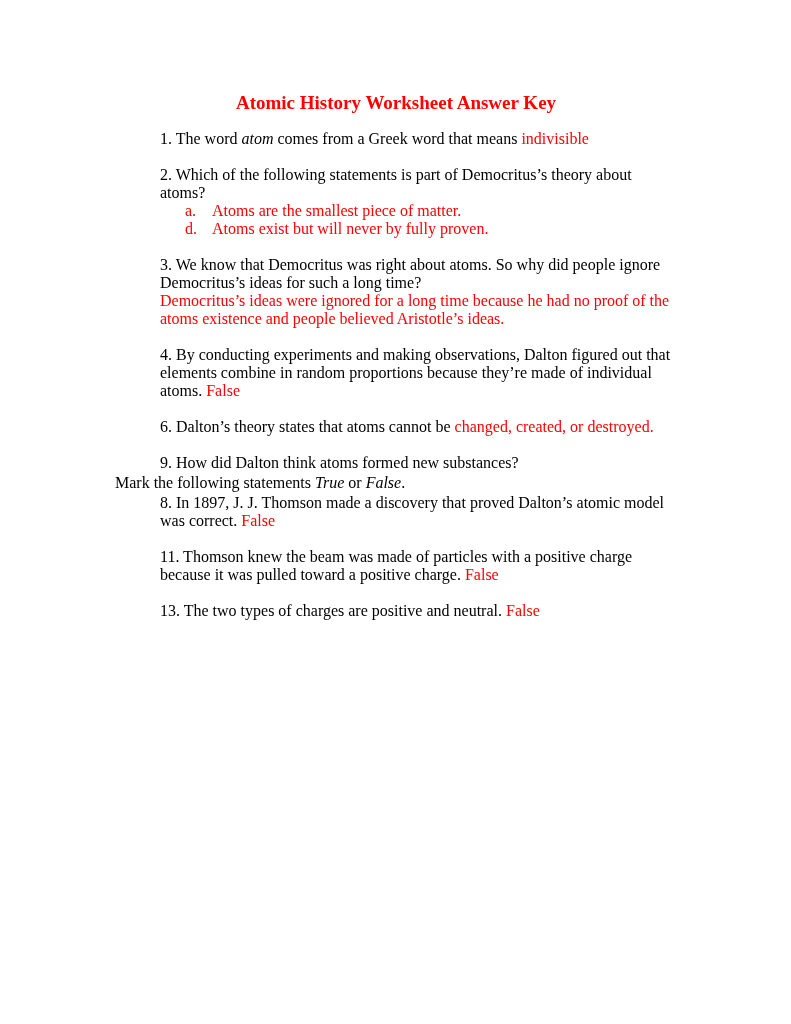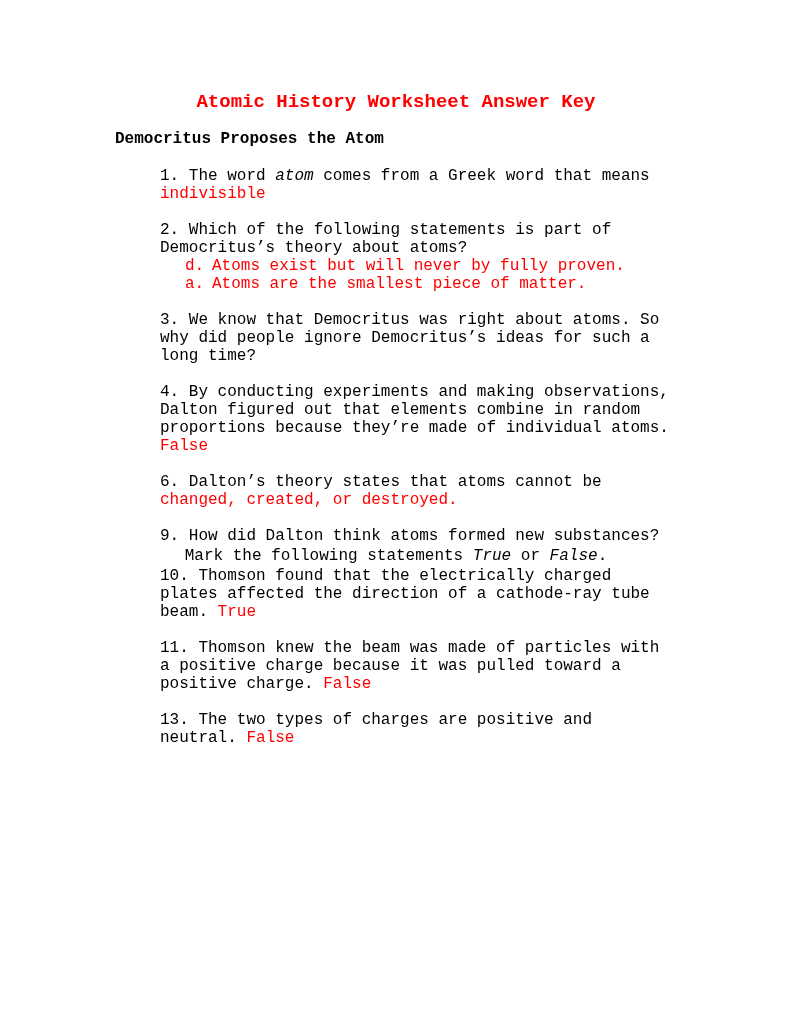"Atomic History Worksheet Answer Key" .page { font-family: Liberation Mono, monospace -> Liberation Serif, serif }
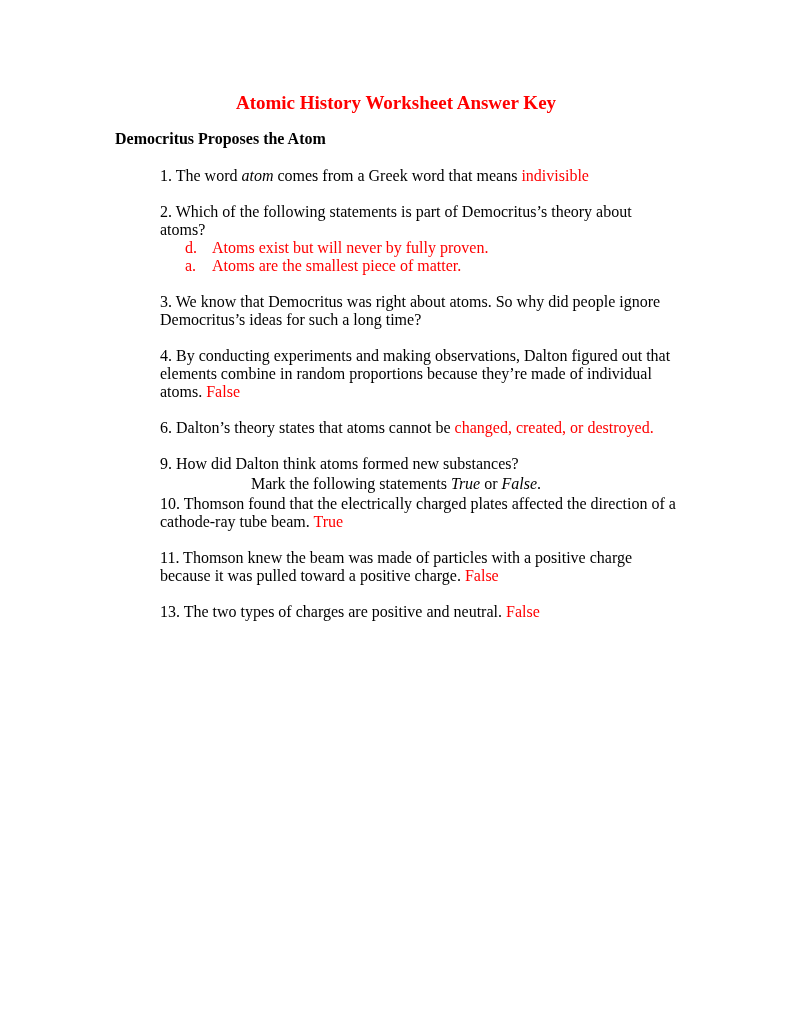"Democritus Proposes the Atom" h2.heading { html: <h2>Democritus Proposes the Atom</h2> -> none }
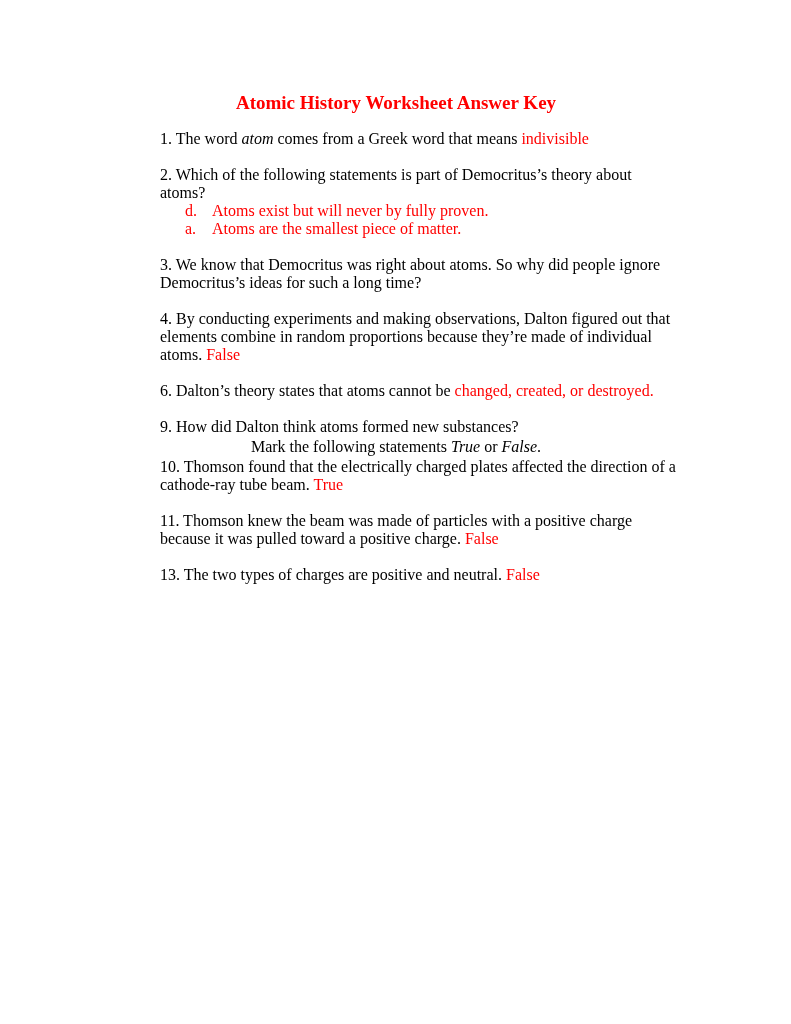"d. Atoms exist but will" div.option { order: before "a. Atoms are the smallest" -> after "a. Atoms are the smallest" }
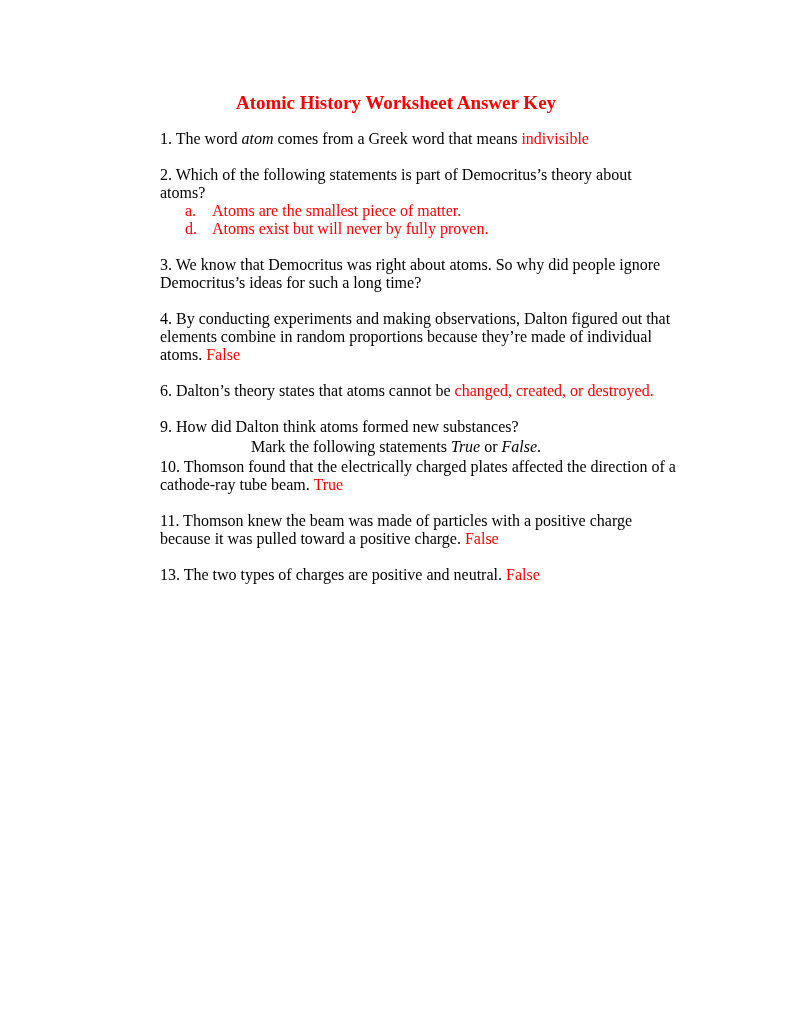"Democritus’s ideas were ignored for" span.red { html: none -> <span>Democritus’s ideas were ignored for a long time because he had no proof of the atoms existence and people believed Aristotle’s ideas.</span> }
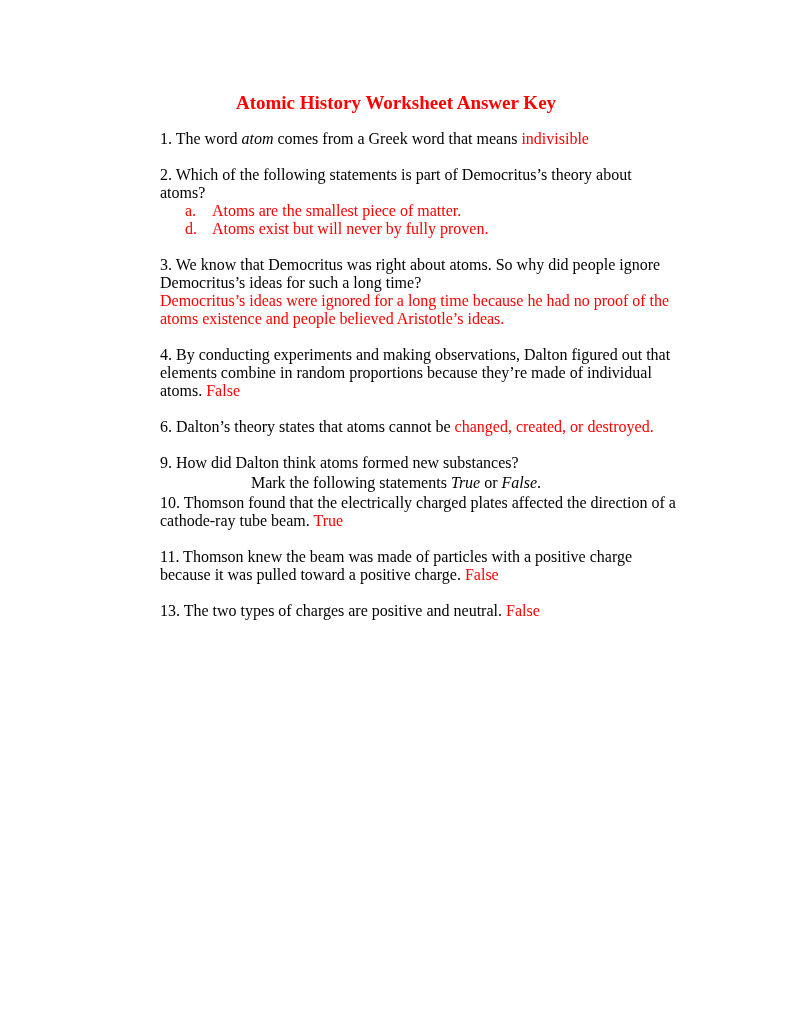"Mark the following statements True" .instruction { text-align: center -> none }
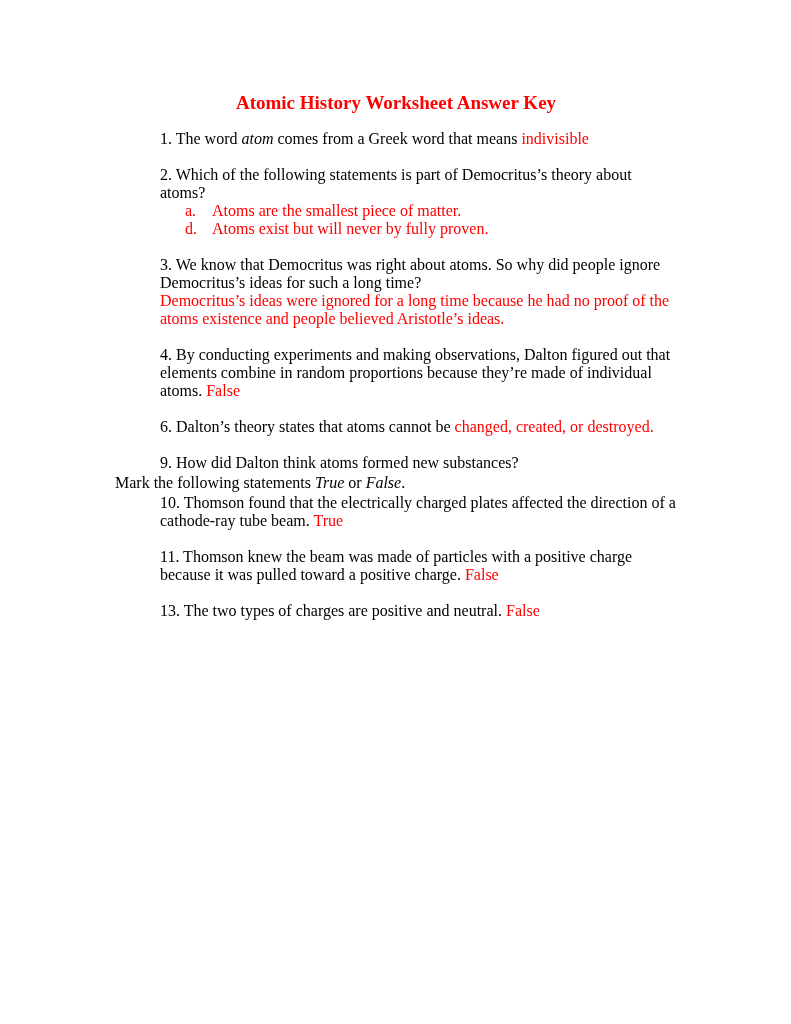"8. In 1897, J. J." p.question { html: none -> <p><span>8. In 1897, J. J. Thomson made a discovery that proved Dalton’s atomic model was correct. </span><span>False</span></p> }
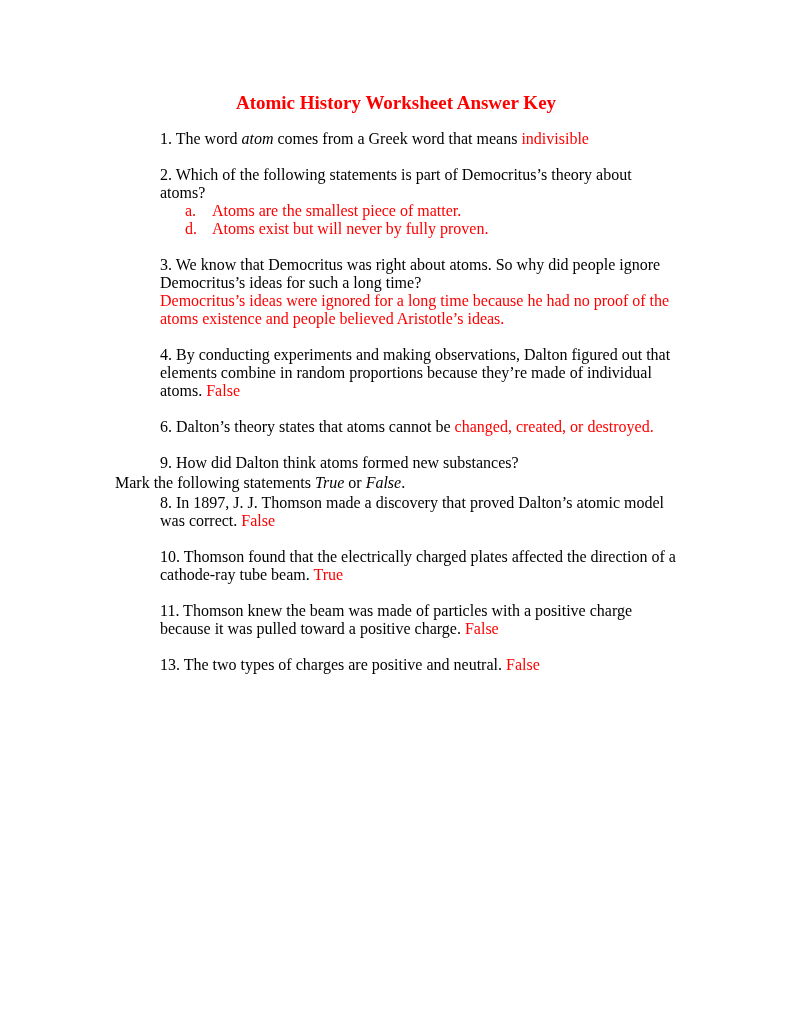"10. Thomson found that the" p.question { html: <p><span>10. Thomson found that the electrically charged plates affected the direction of a cathode-ray tube beam. </span><span>True</span></p> -> none }
